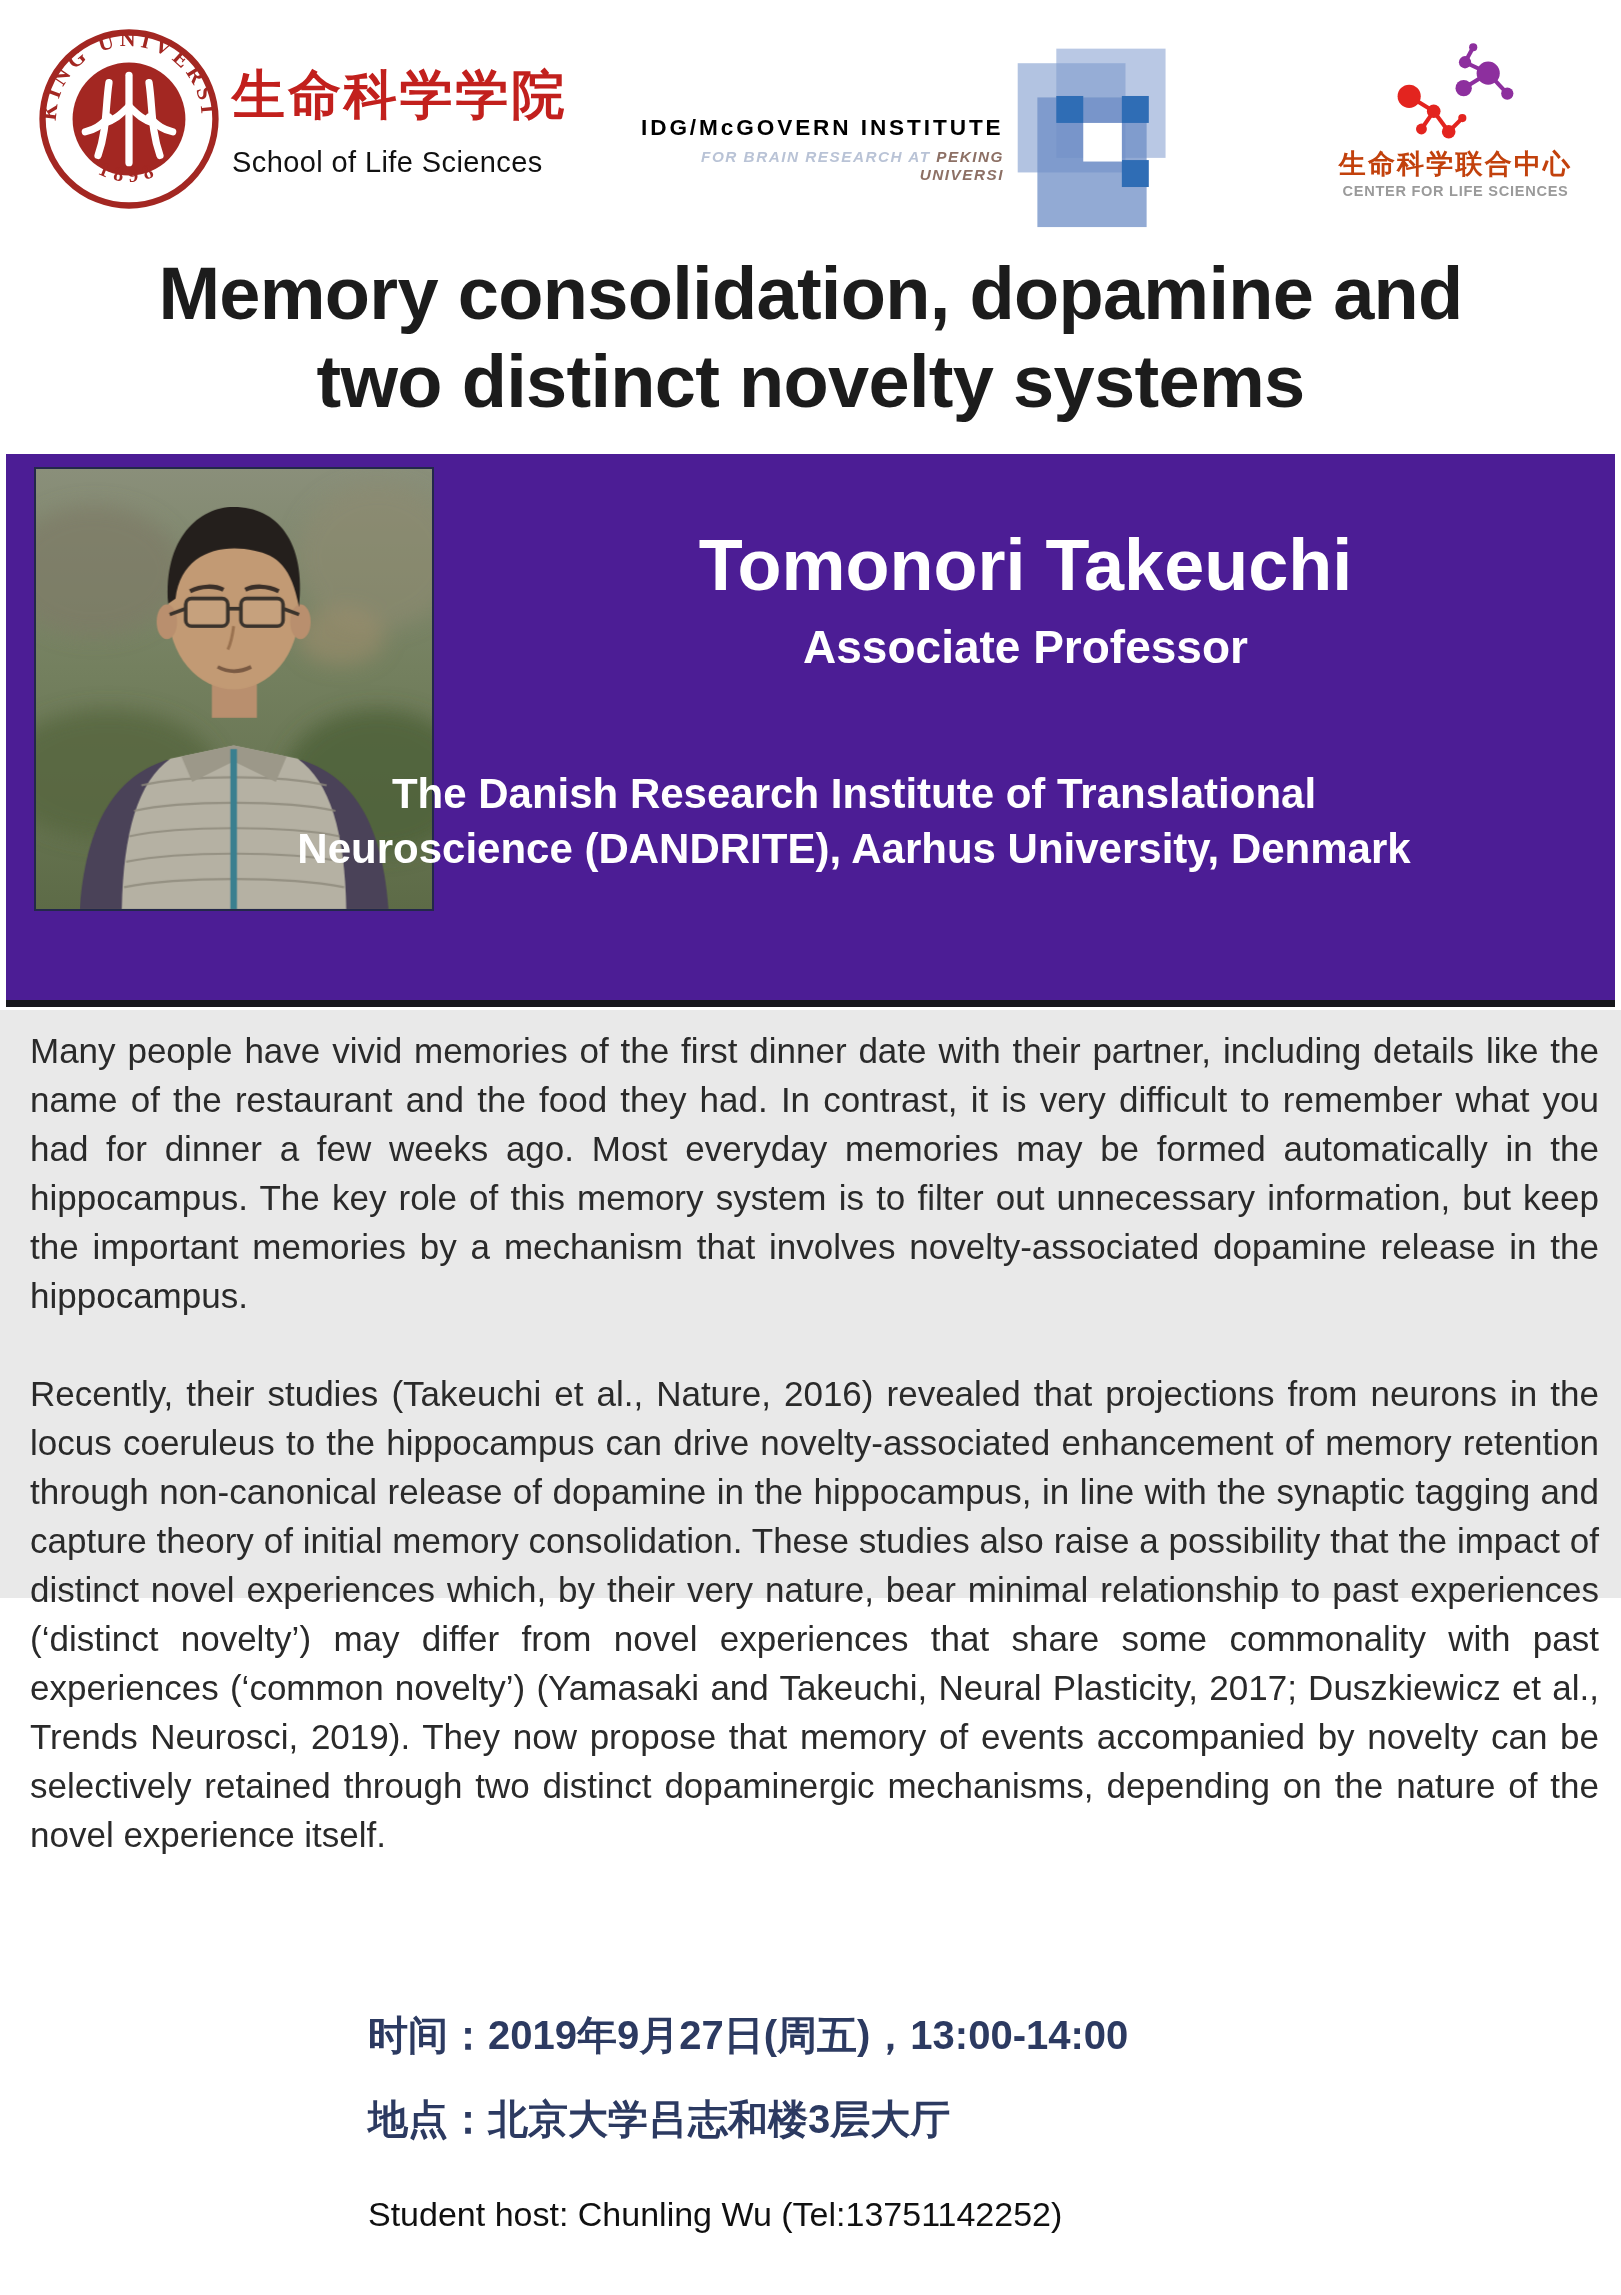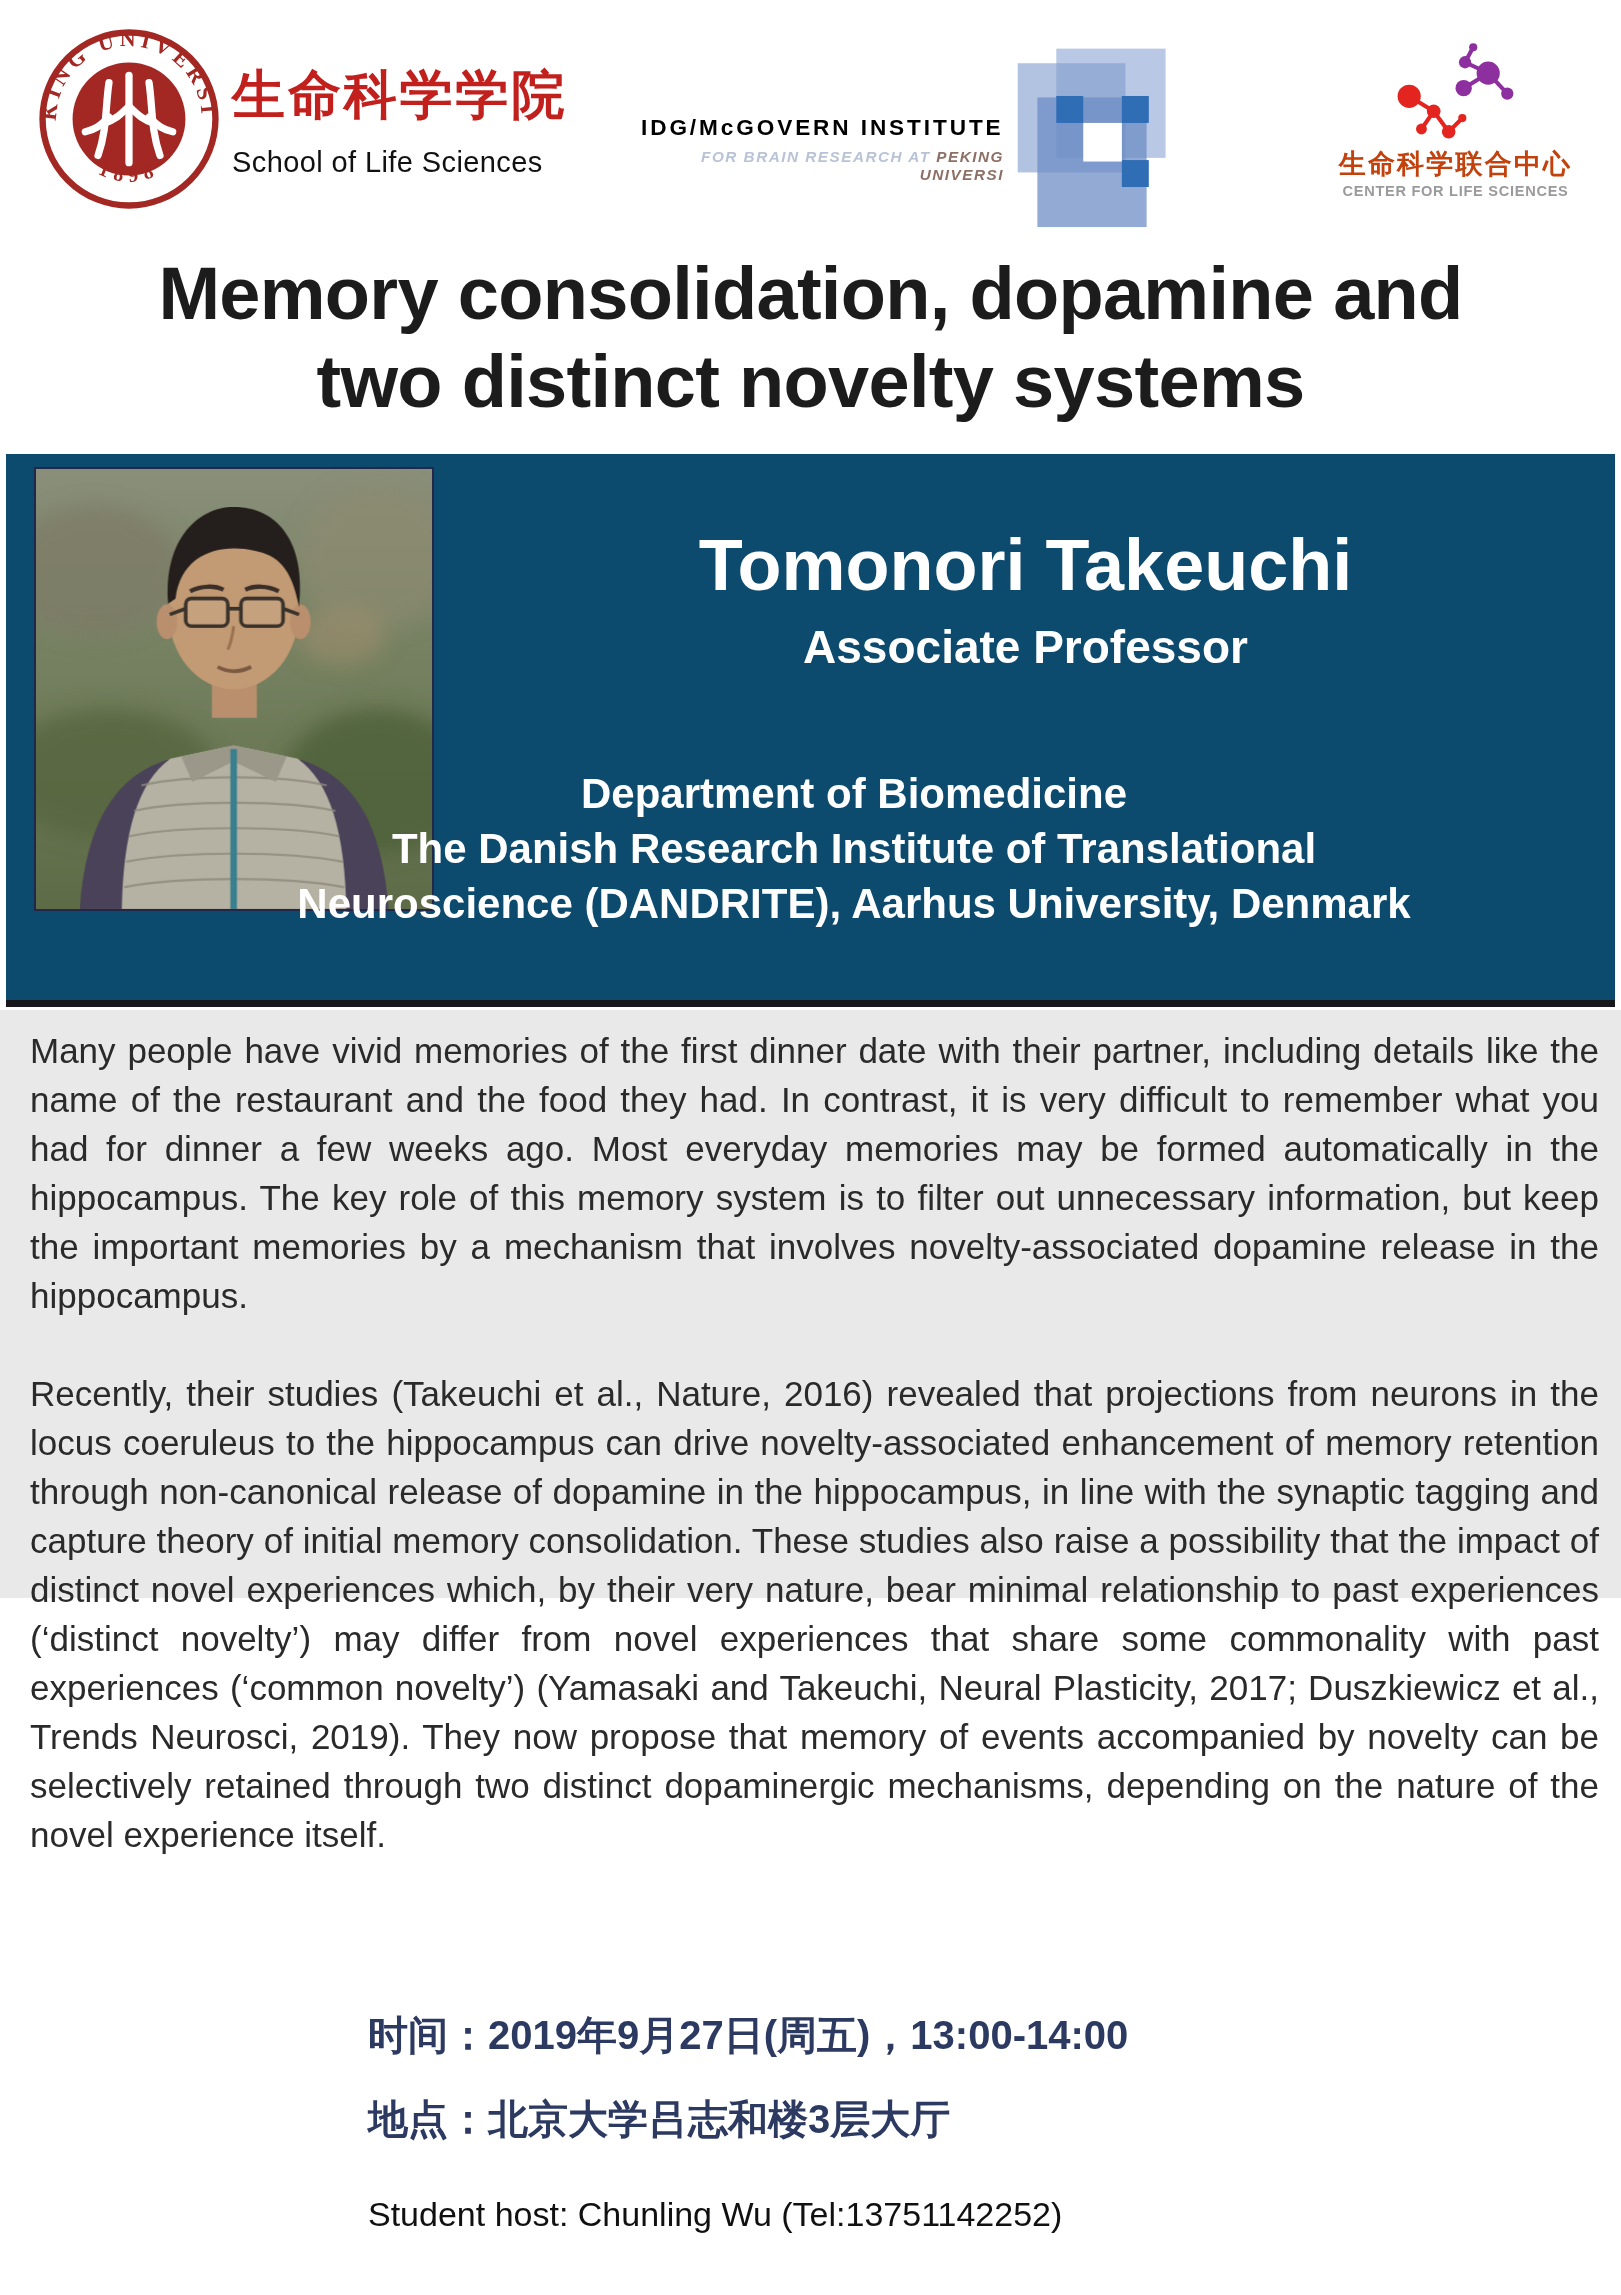"Tomonori Takeuchi" #banner { background: #0c4a6e -> #4c1d95 }
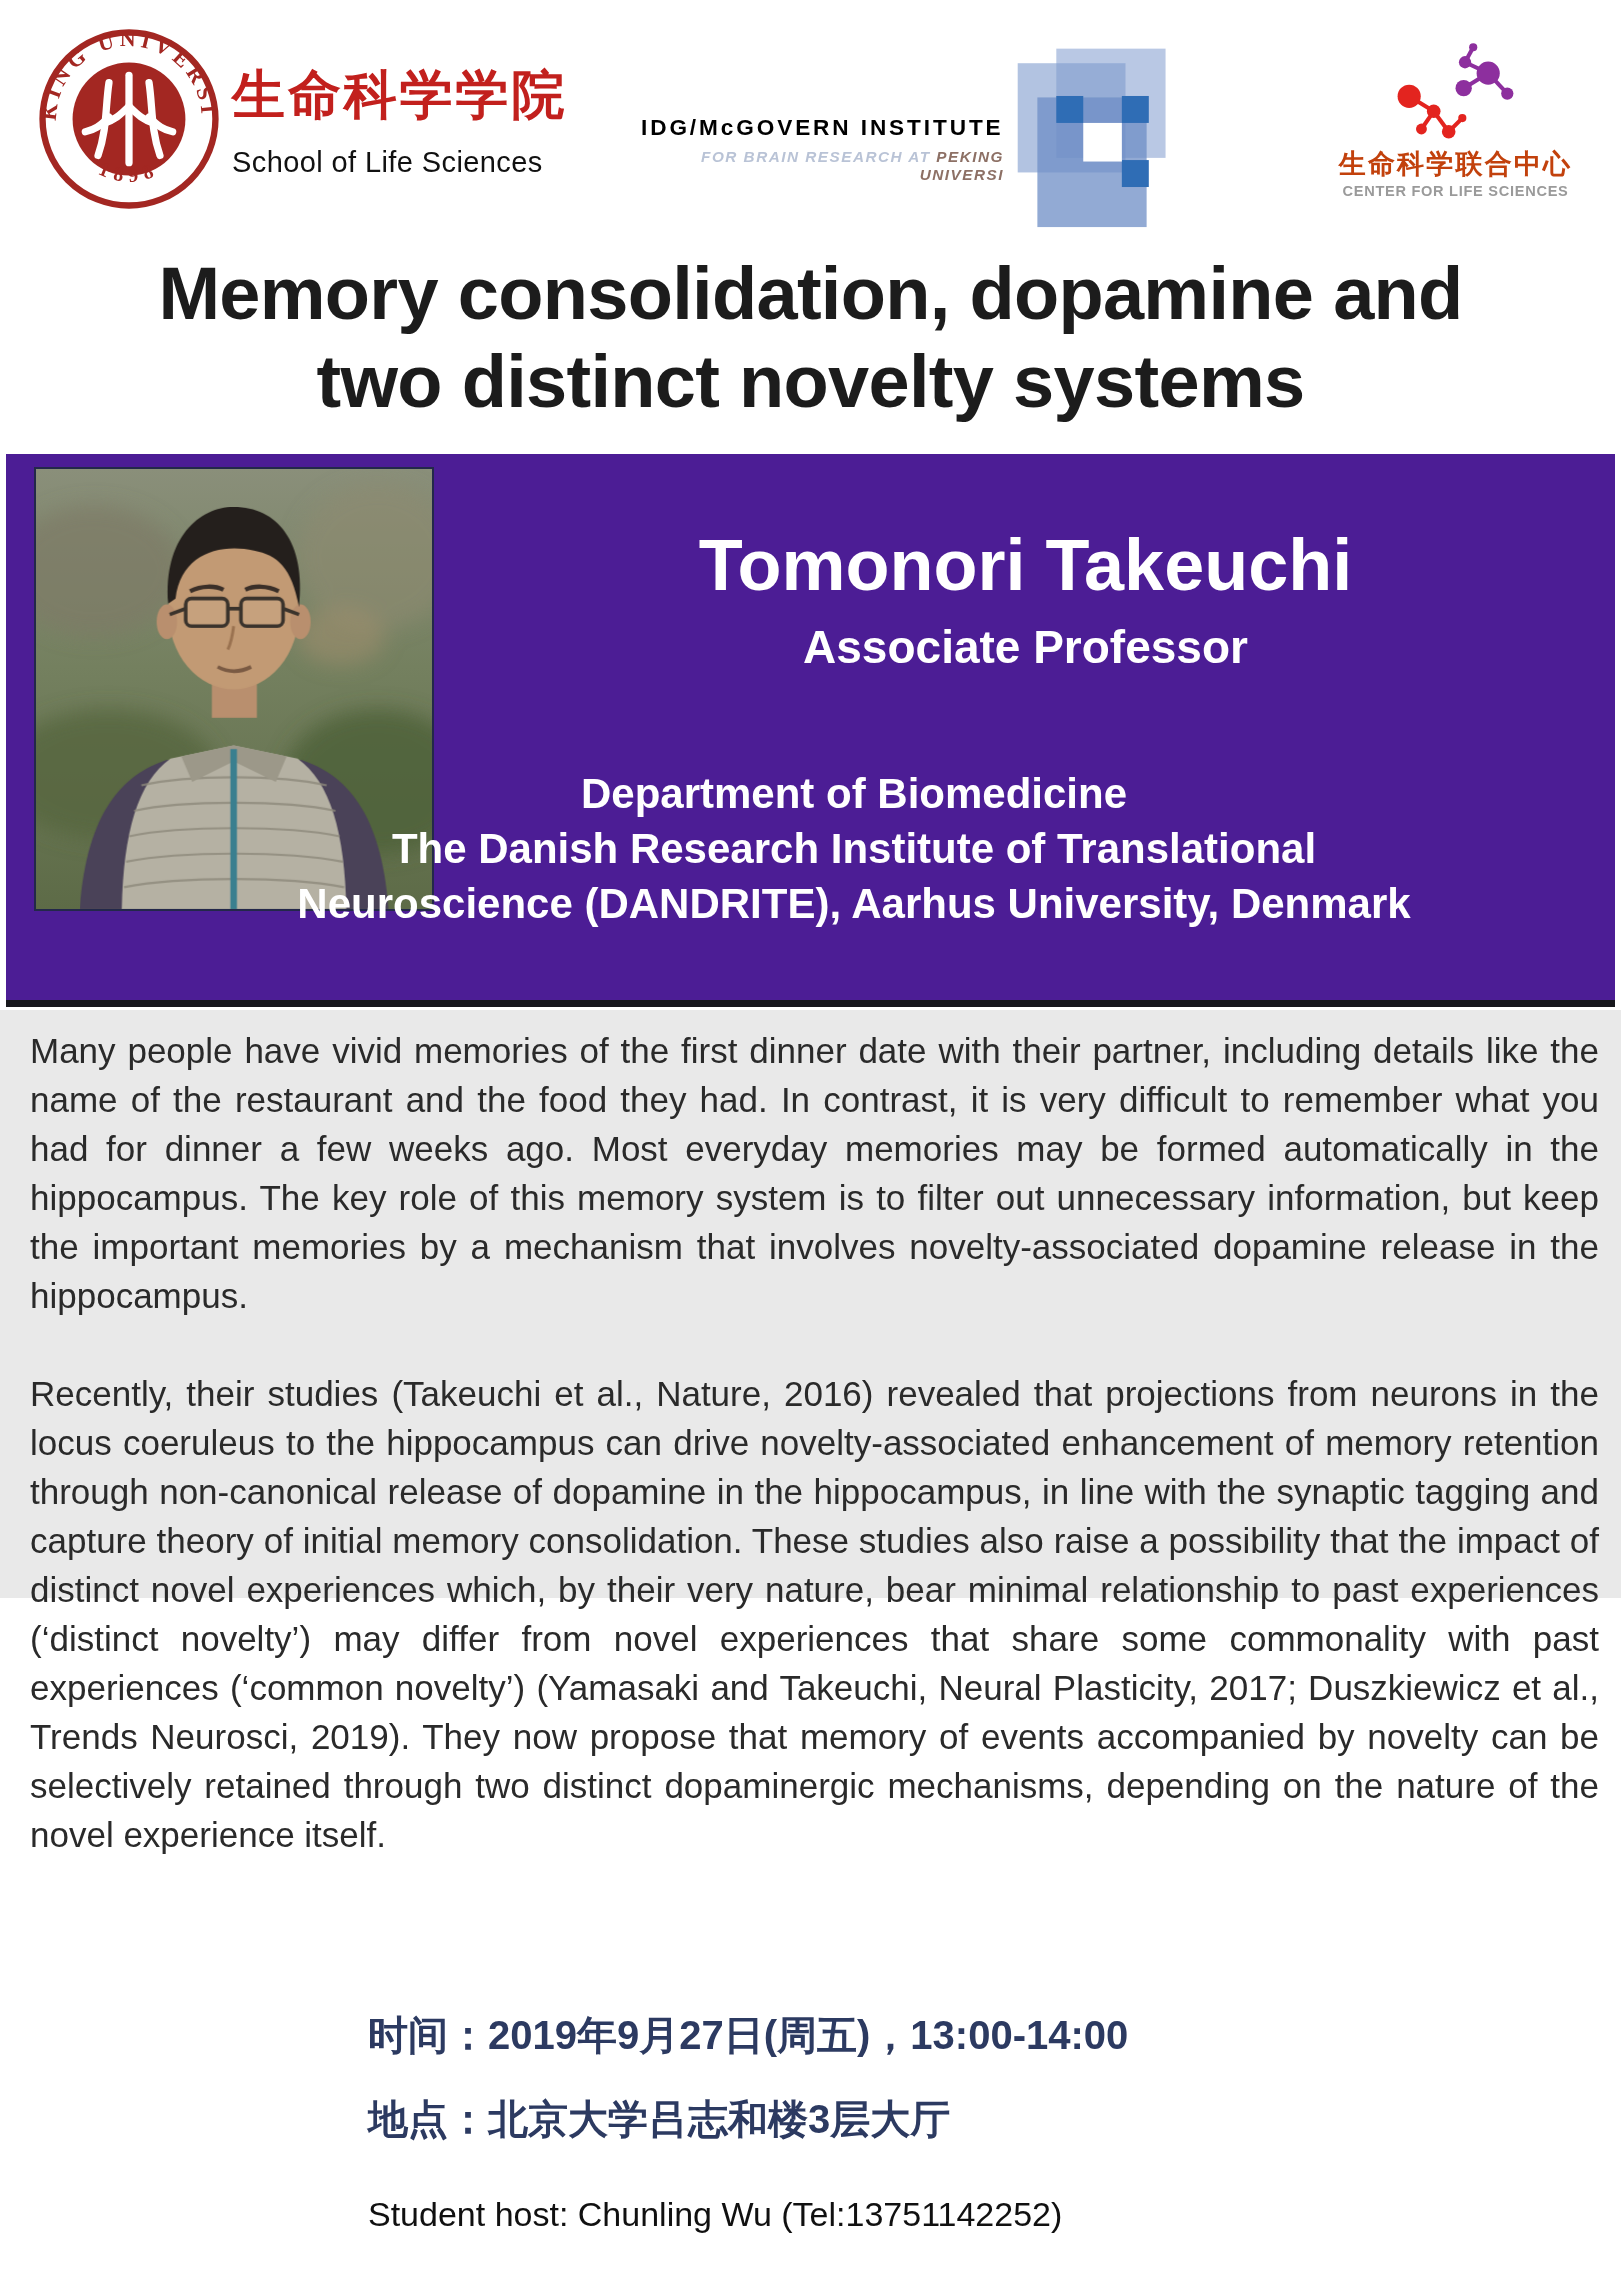"Department of Biomedicine" div { html: <div>Department of Biomedicine</div> -> none }
